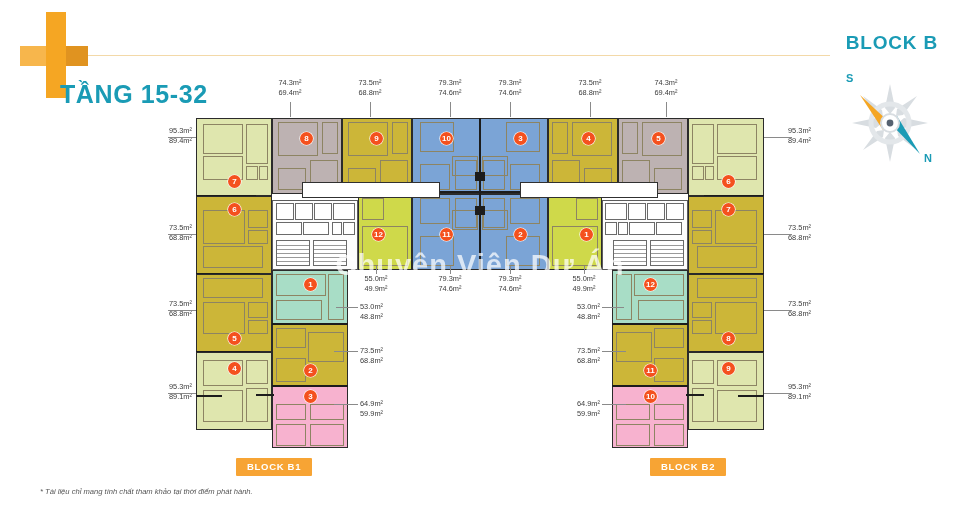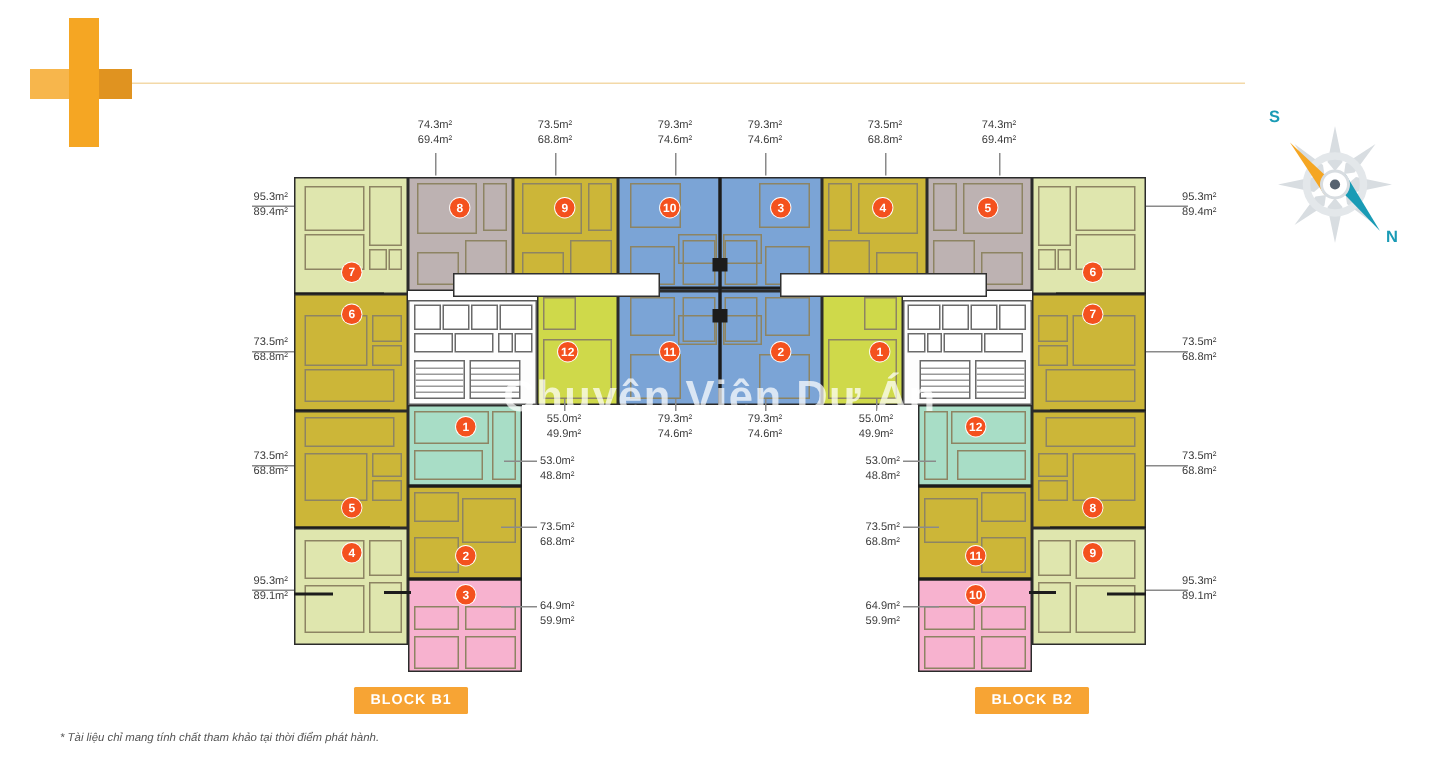"BLOCK B" div { html: none -> <div>BLOCK B</div> }
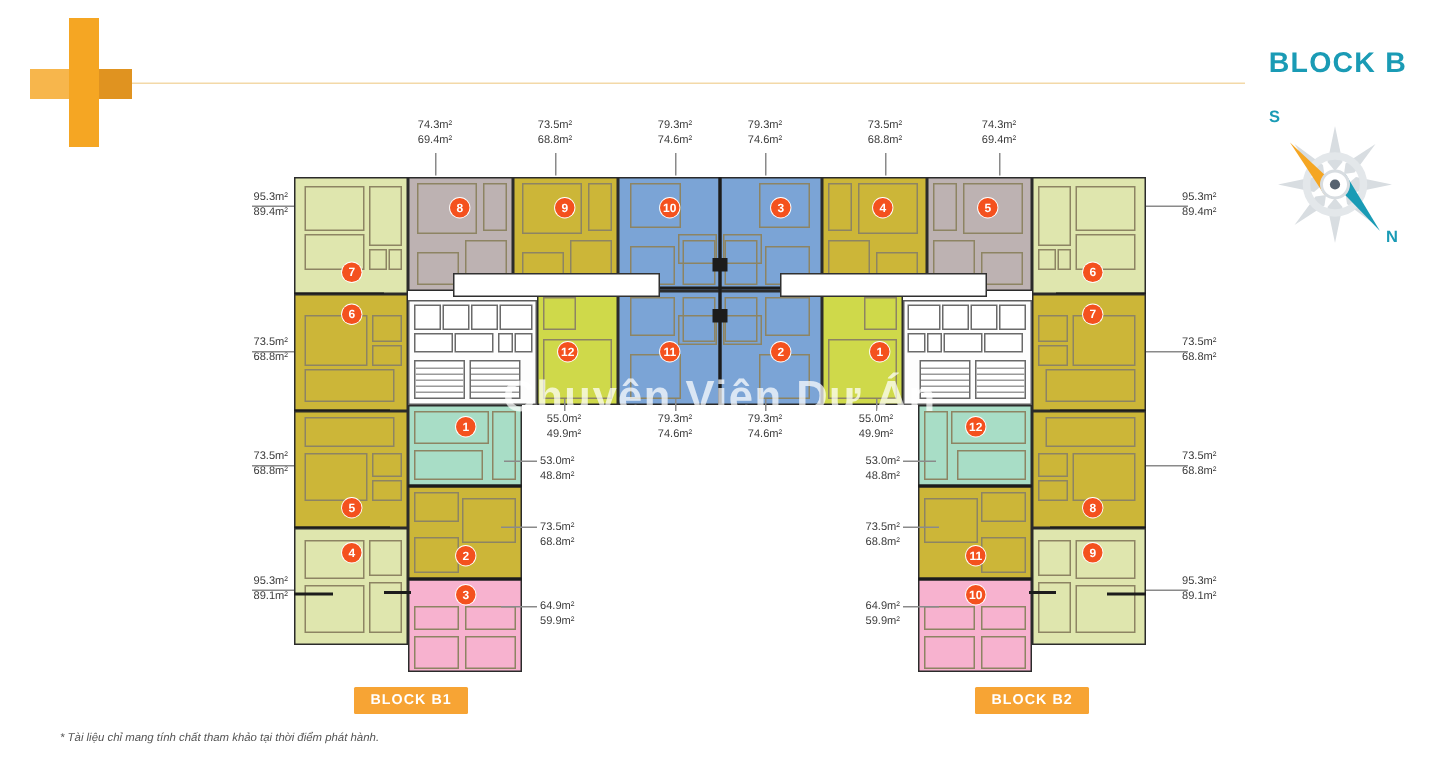"TẦNG 15-32" div { html: none -> <div>TẦNG 15-32</div> }
